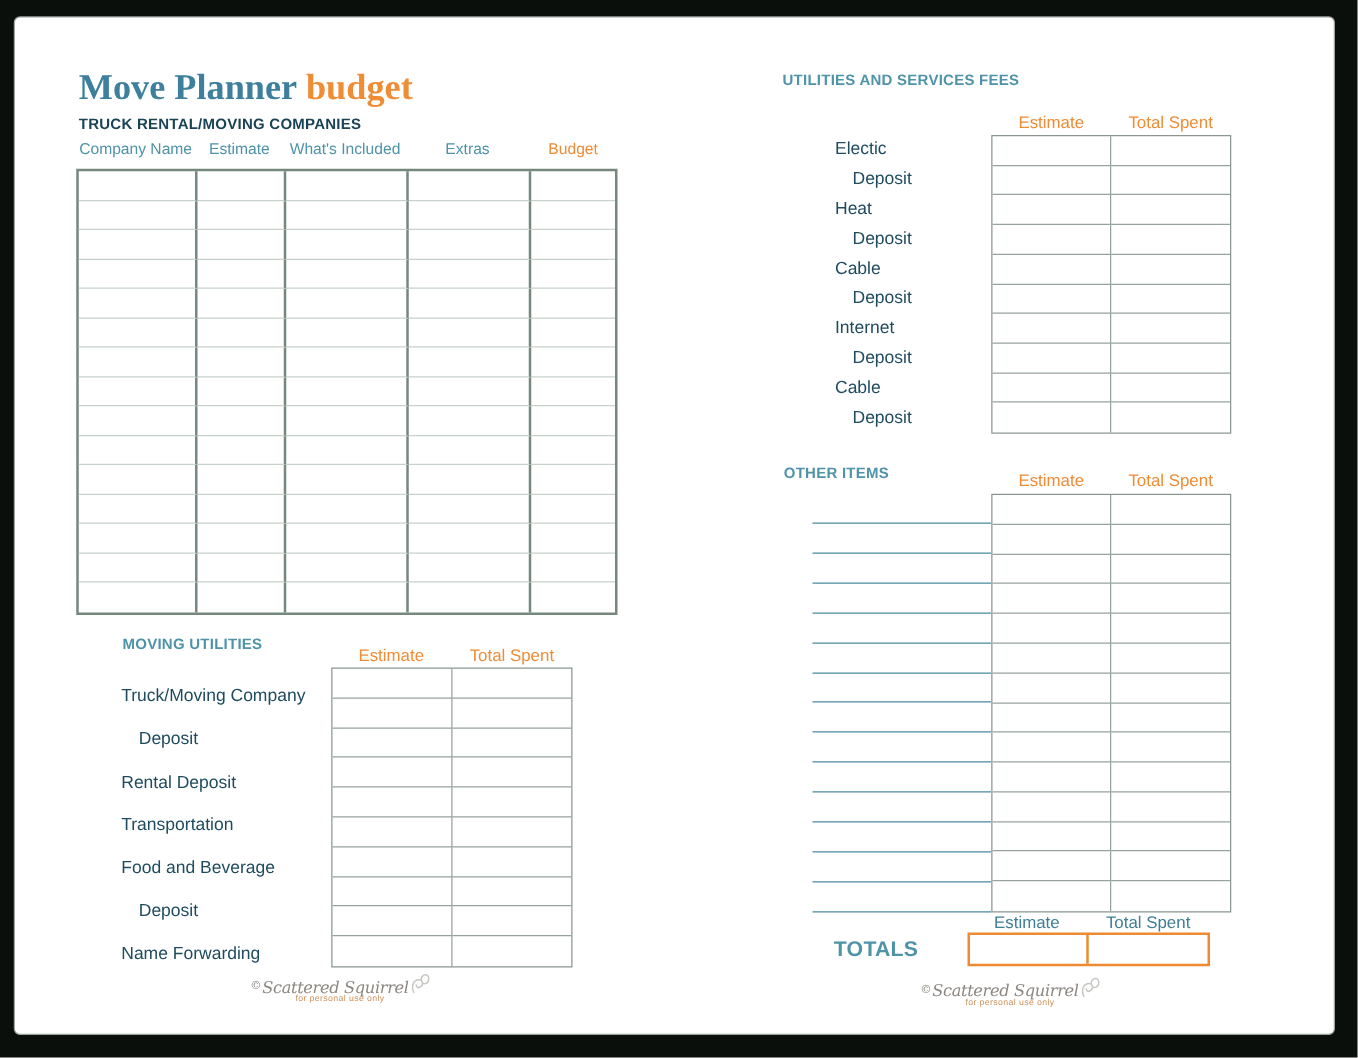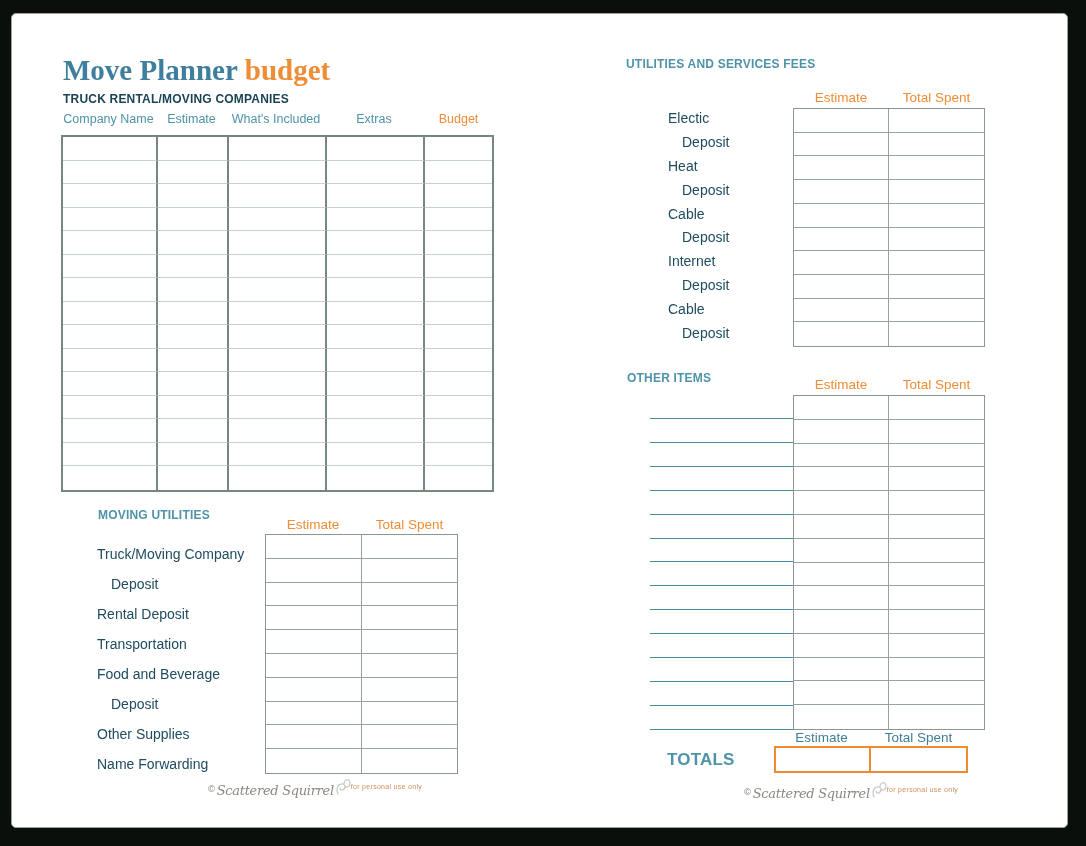"Other Supplies" div.label-row { html: <div>Other Supplies</div> -> none }
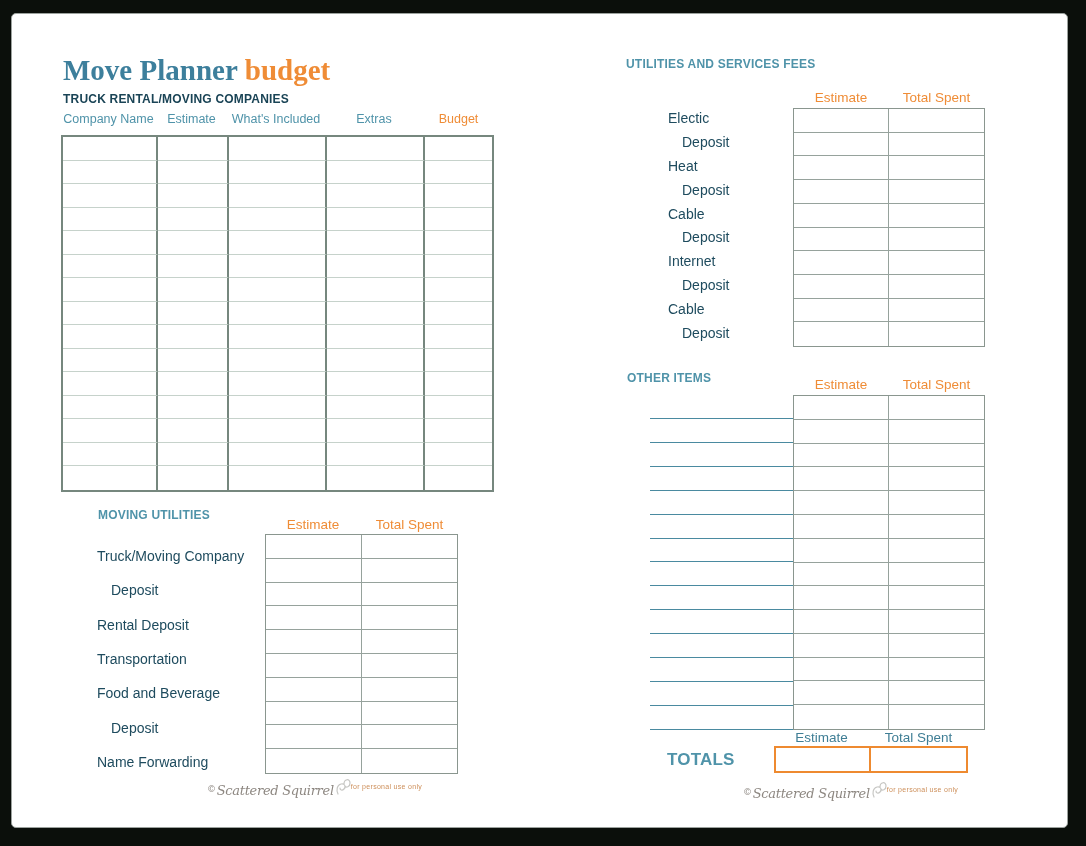"©Scattered Squirrel" .logo { flex-direction: row -> column }
